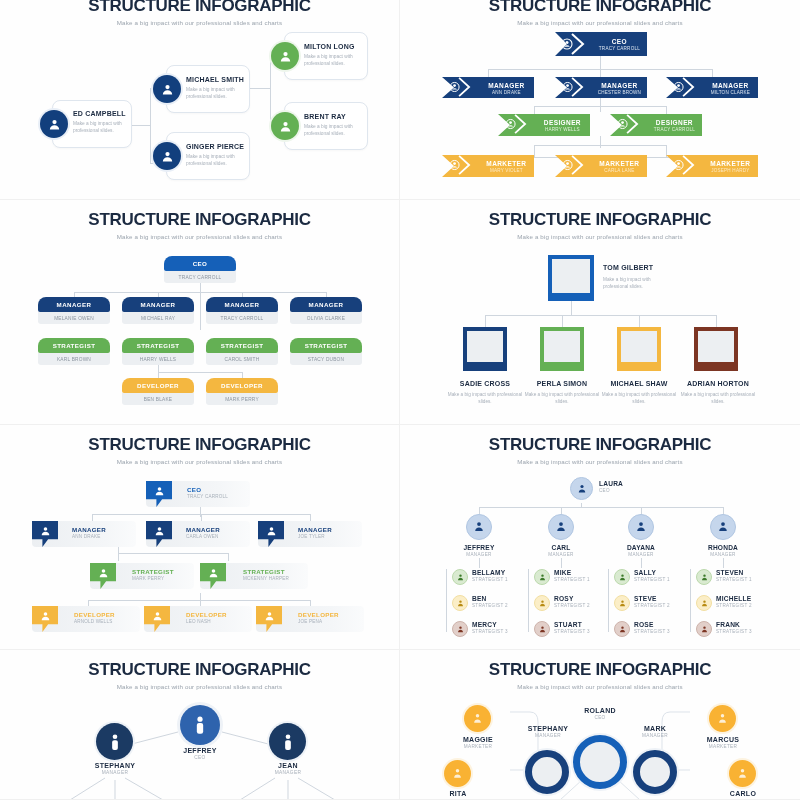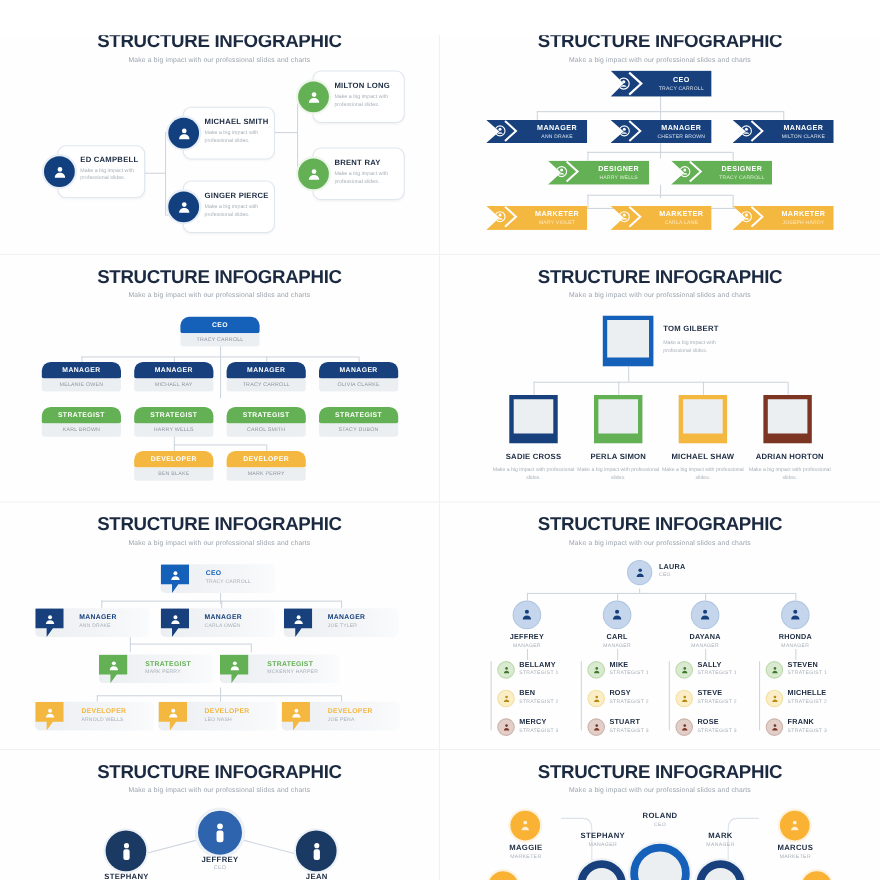"STRUCTURE INFOGRAPHIC" .grid { margin-top: 32px -> none }
